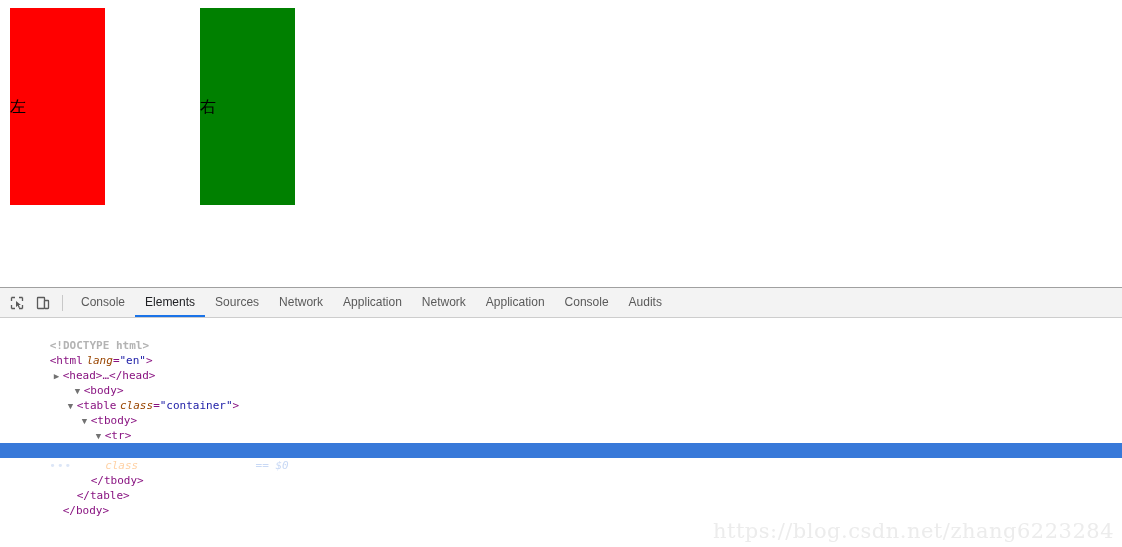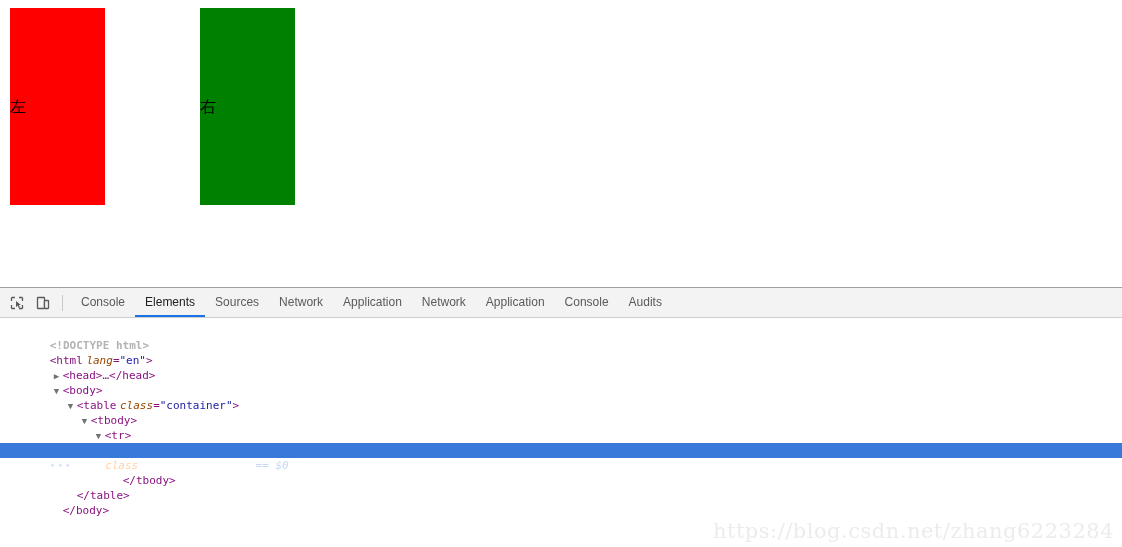"▼ <body>" div.dom-row { margin-left: none -> 21px }
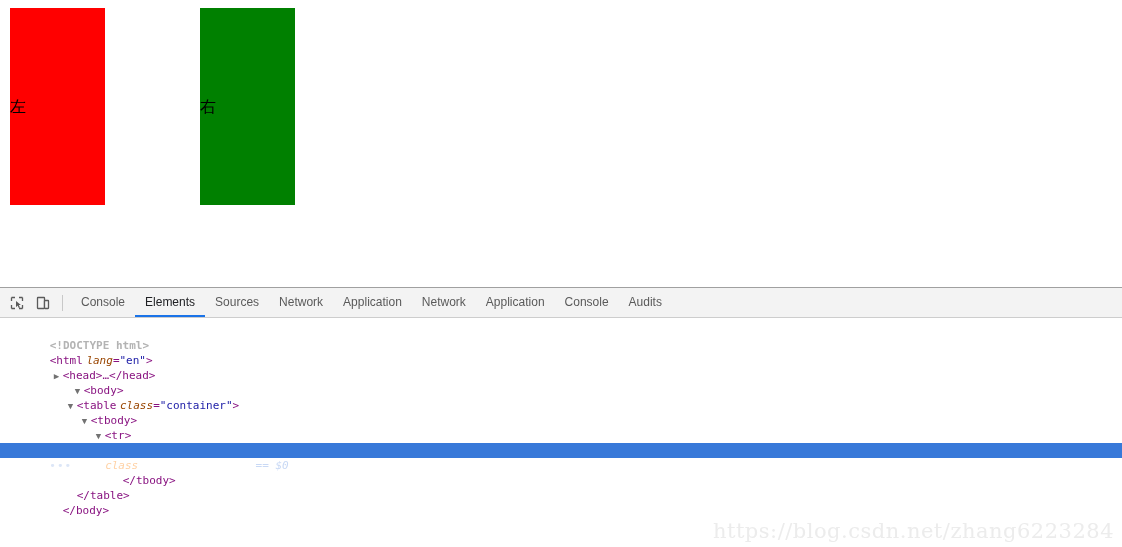"</tbody>" div.dom-row { margin-left: 32px -> none }
